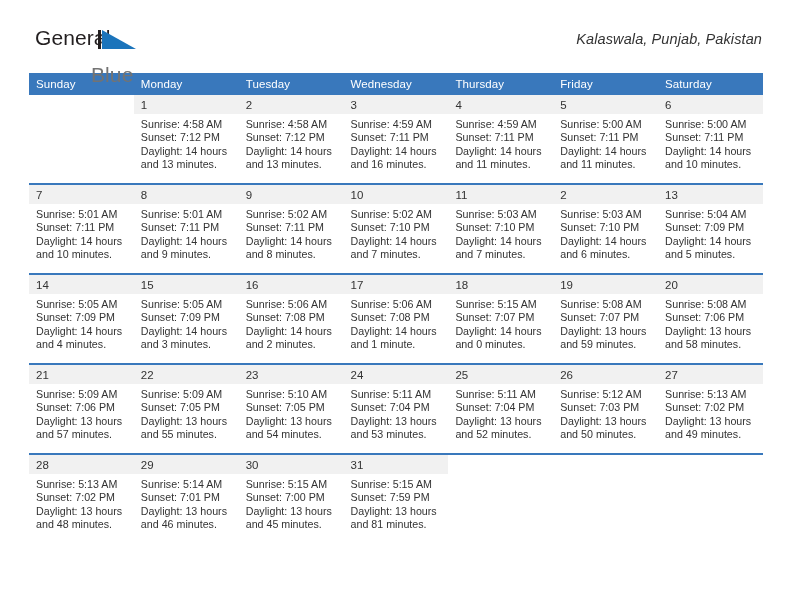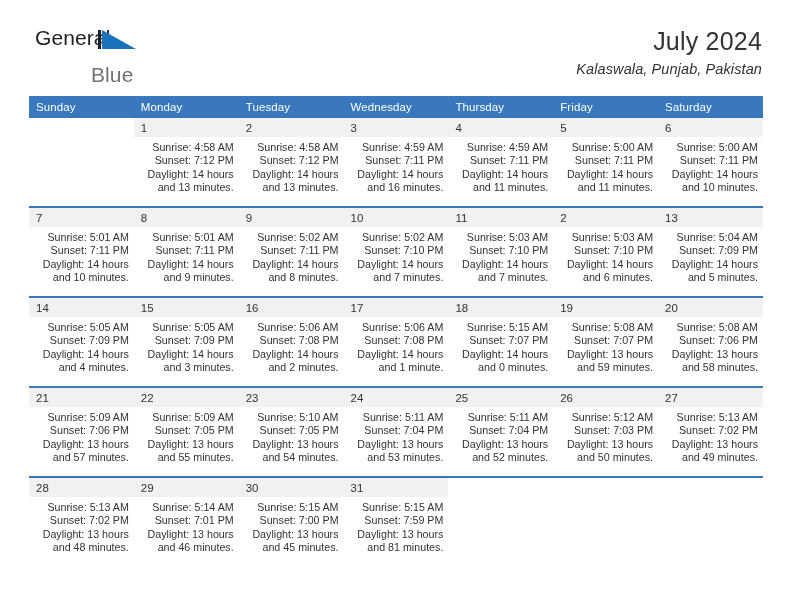"July 2024" h1.cal-title { html: <h1>July 2024</h1> -> none }
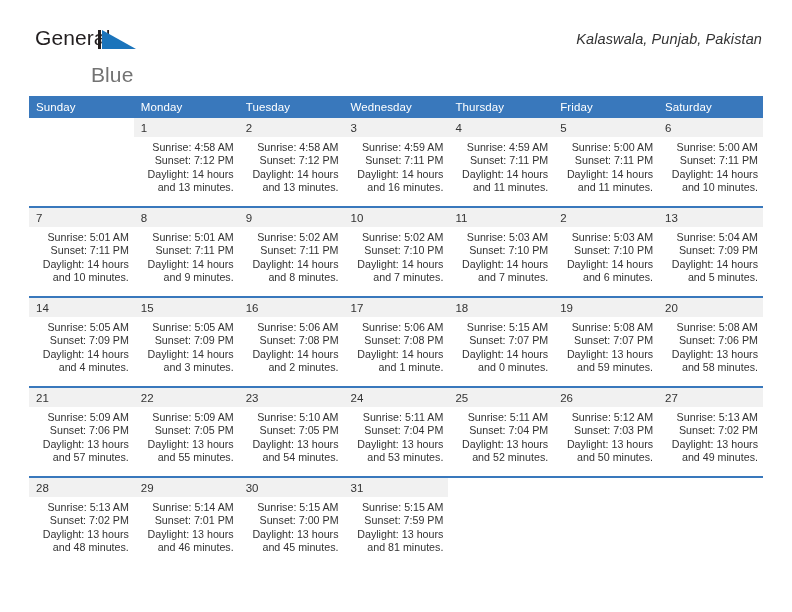"Sunday" .calendar { margin-top: 23px -> none }
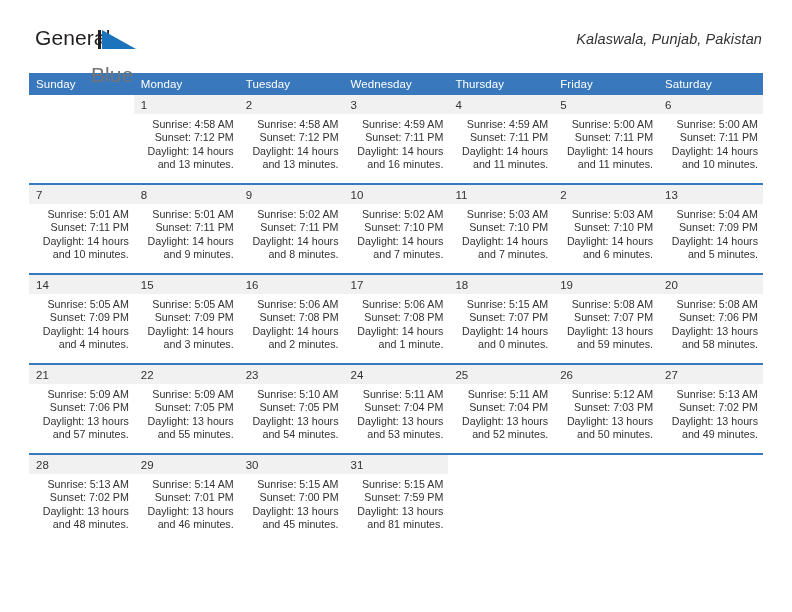"Sunrise: 4:58 AM" .cell-body { text-align: right -> none }
